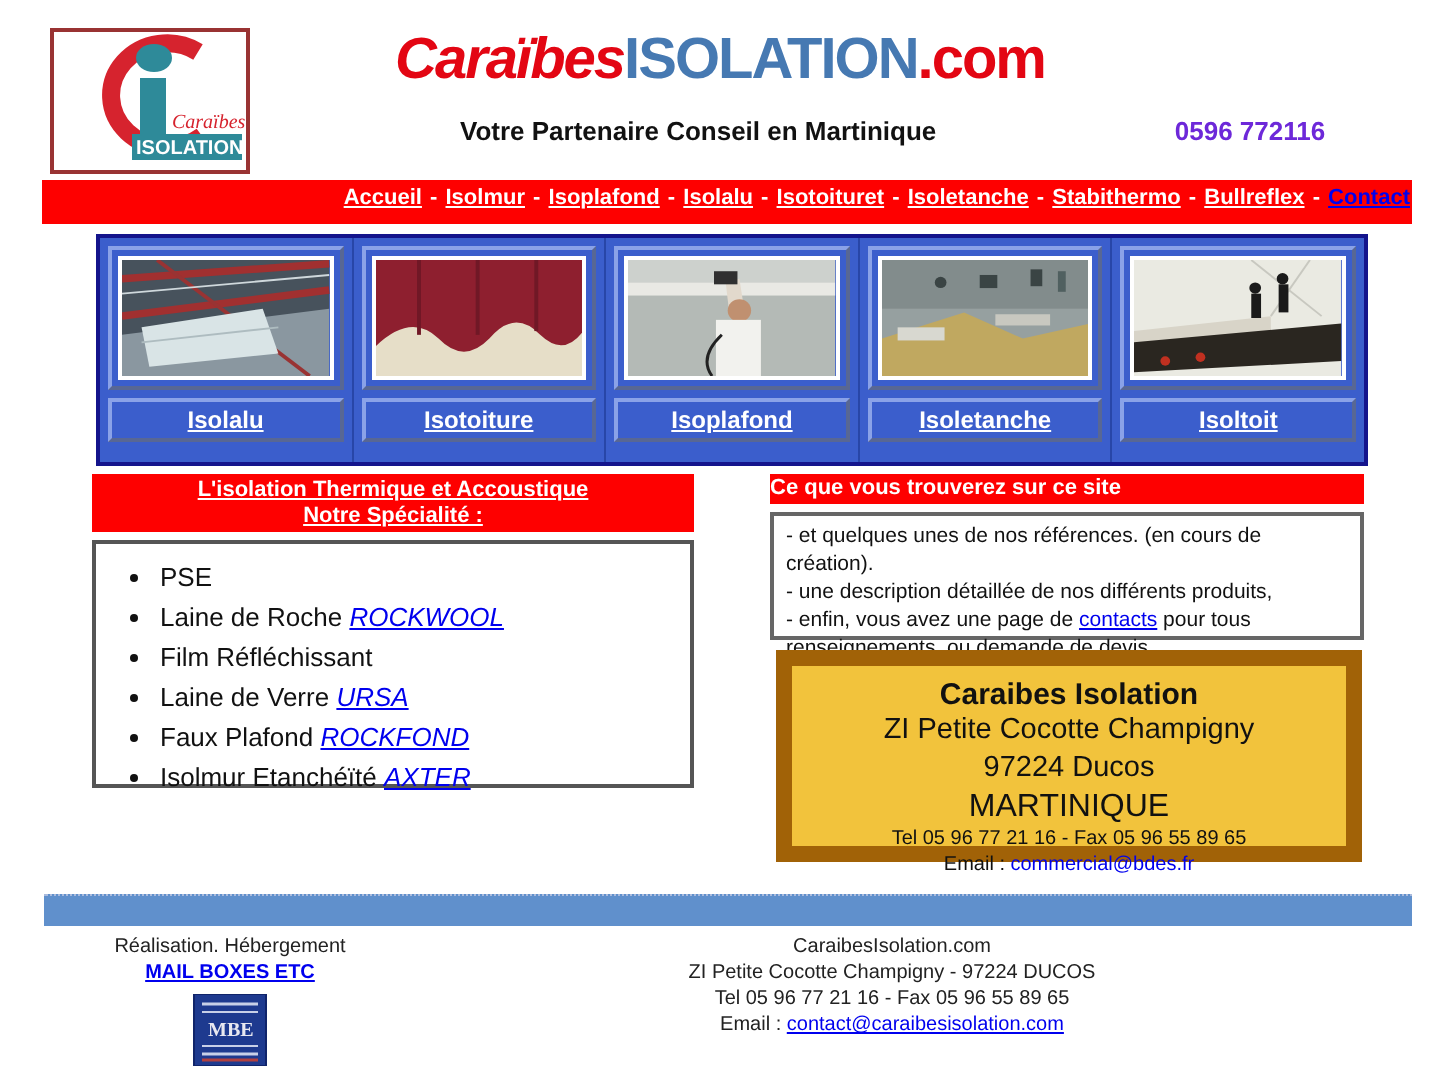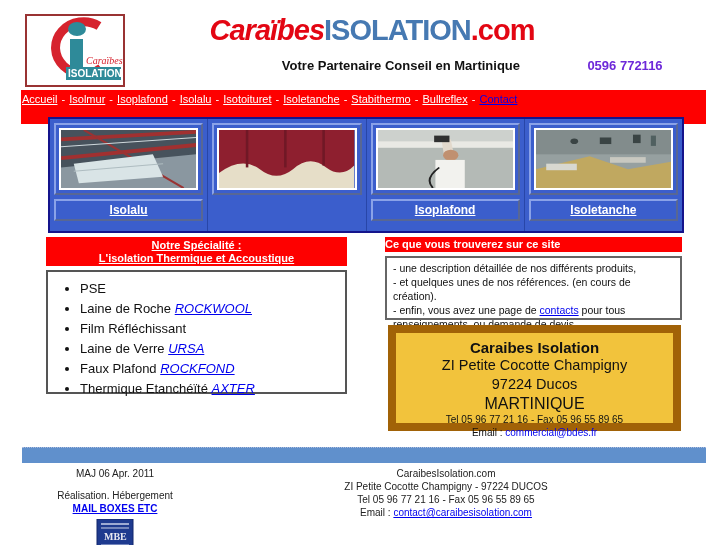"CaraïbesISOLATION.com" .main-title { left: 132px -> 120px }
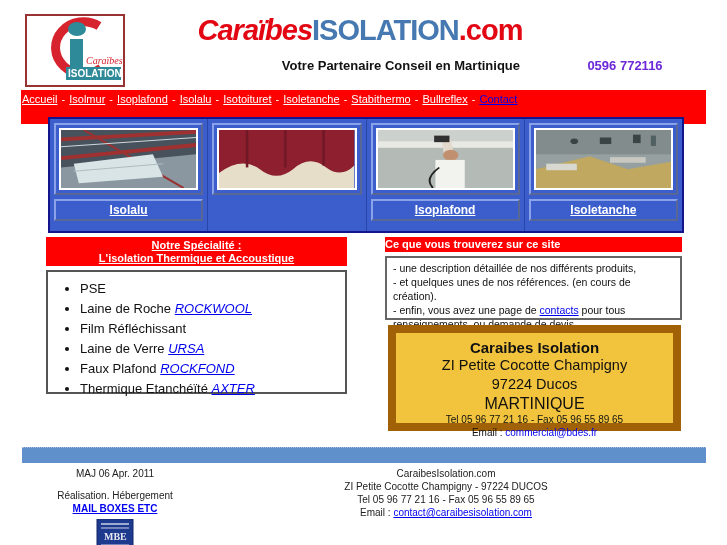"Votre Partenaire Conseil en Martinique" .subtitle { text-align: right -> left }
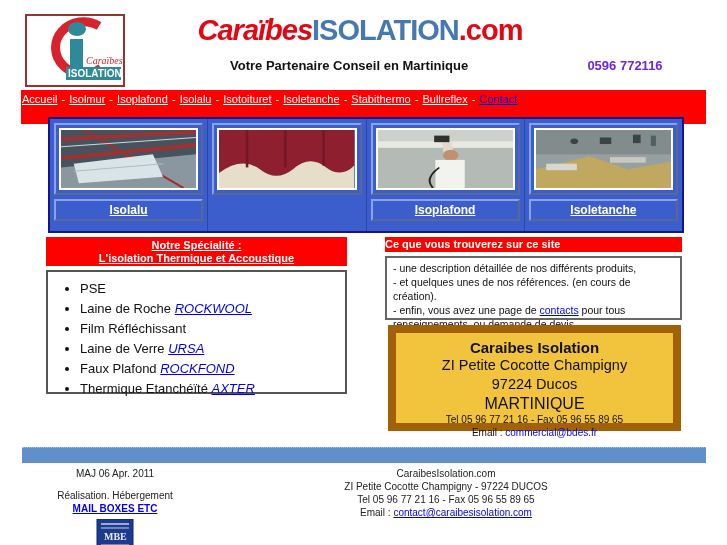"Accueil - Isolmur - Isoplafond" .navbar { font-weight: normal -> bold; height: 34px -> 22px; text-align: left -> right }
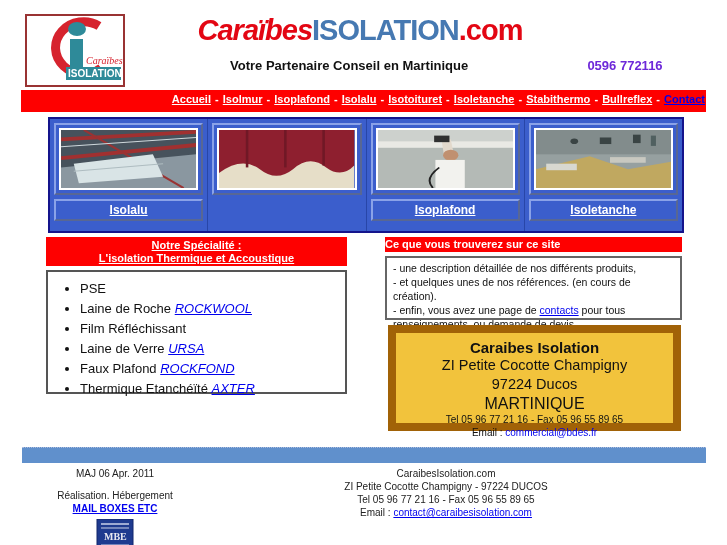"Isotoiture" div.g-label-box { html: none -> <div> <a>Isotoiture</a> </div> }
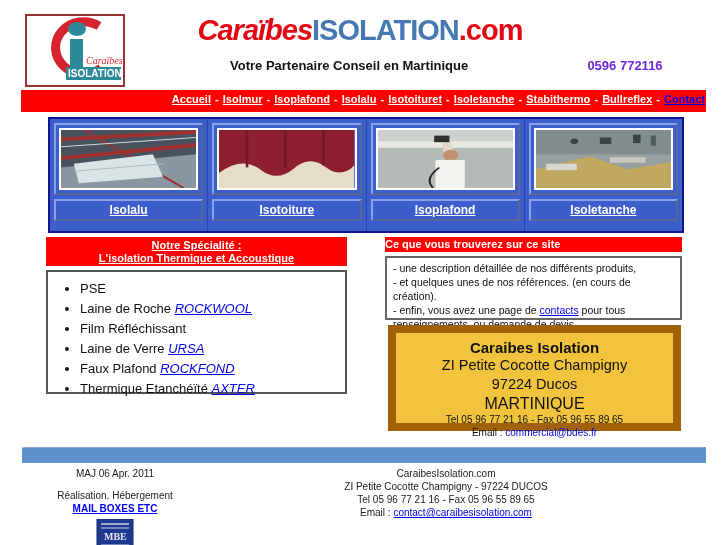"Isoltoit" div.g-col { html: none -> <div> <div> <svg> <rect></rect> <line></line> <line></line> <polygon></polygon> <polygon></polygon> <rect></rect> <circle></circle> <rect></rect> <circle></circle> <circle></circle> <circle></circle> </svg> </div> <div> <a>Isoltoit</a> </div> </div> }
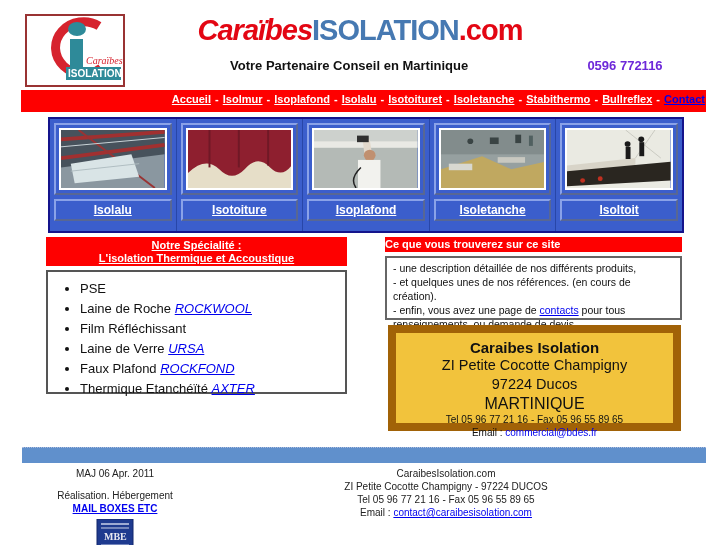"Notre Spécialité :" span { order: before "L'isolation Thermique et Accoustique" -> after "L'isolation Thermique et Accoustique" }
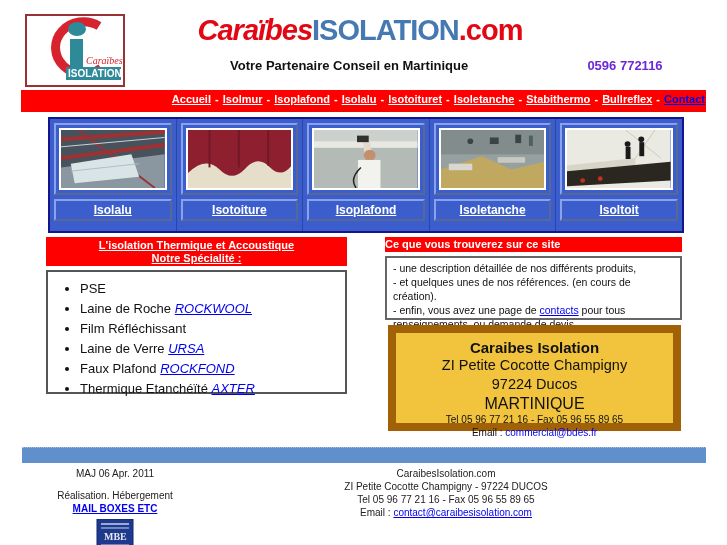"- une description détaillée de" div { order: before "- et quelques unes de" -> after "- et quelques unes de" }
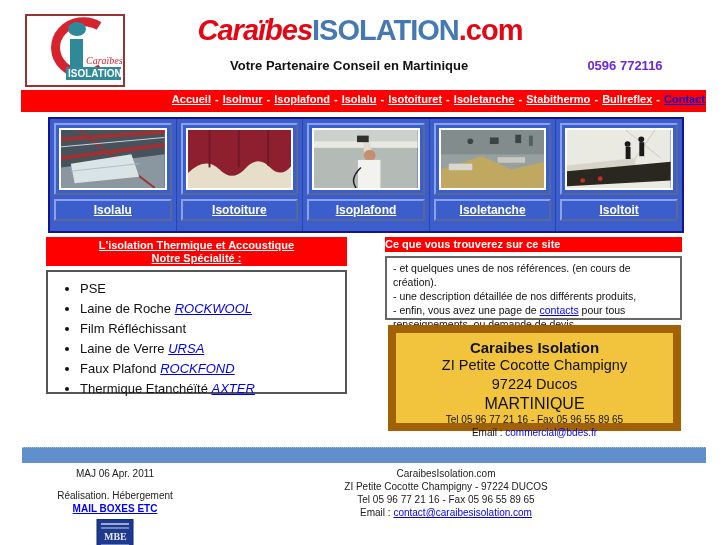"Thermique Etanchéïté" span { text: Thermique -> Isolmur }
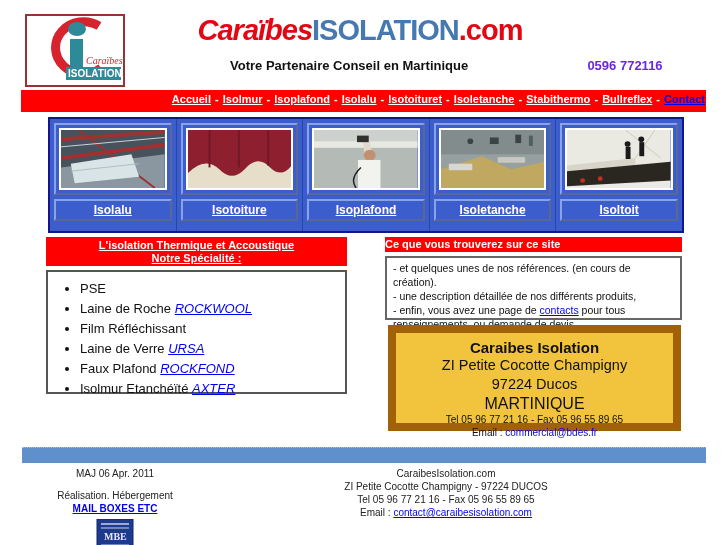"MAJ 06 Apr. 2011" div.upd { html: <div>MAJ 06 Apr. 2011</div> -> none }
